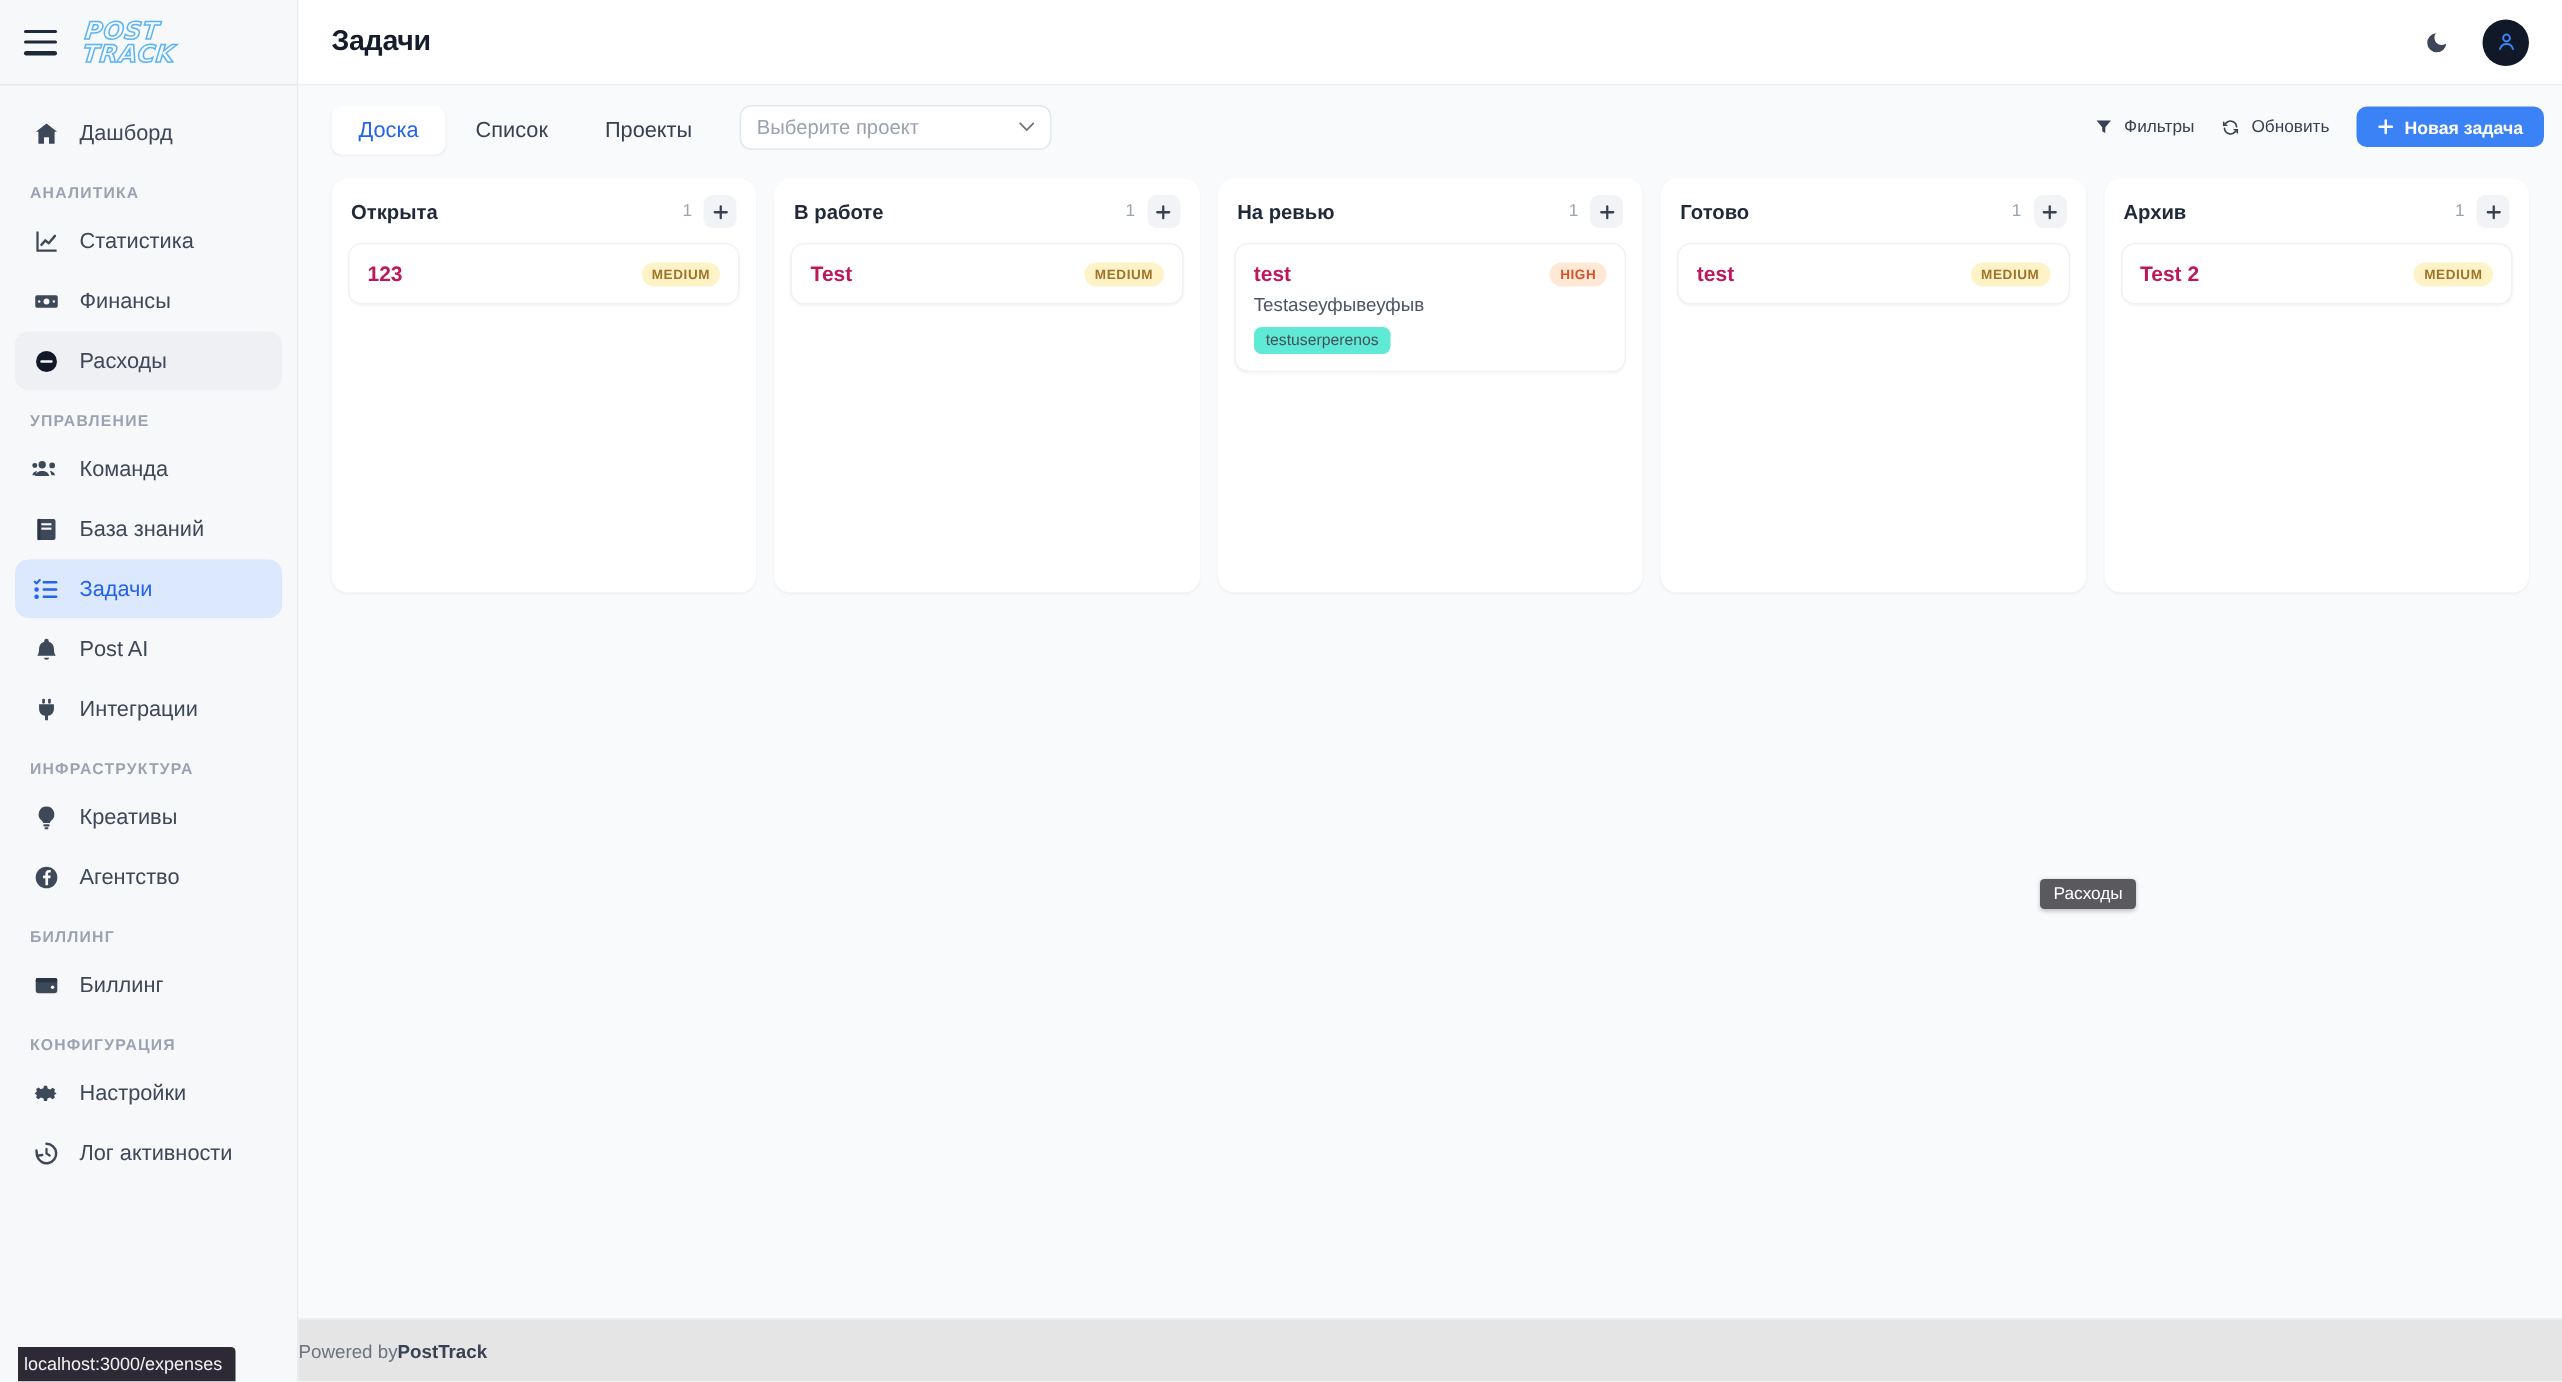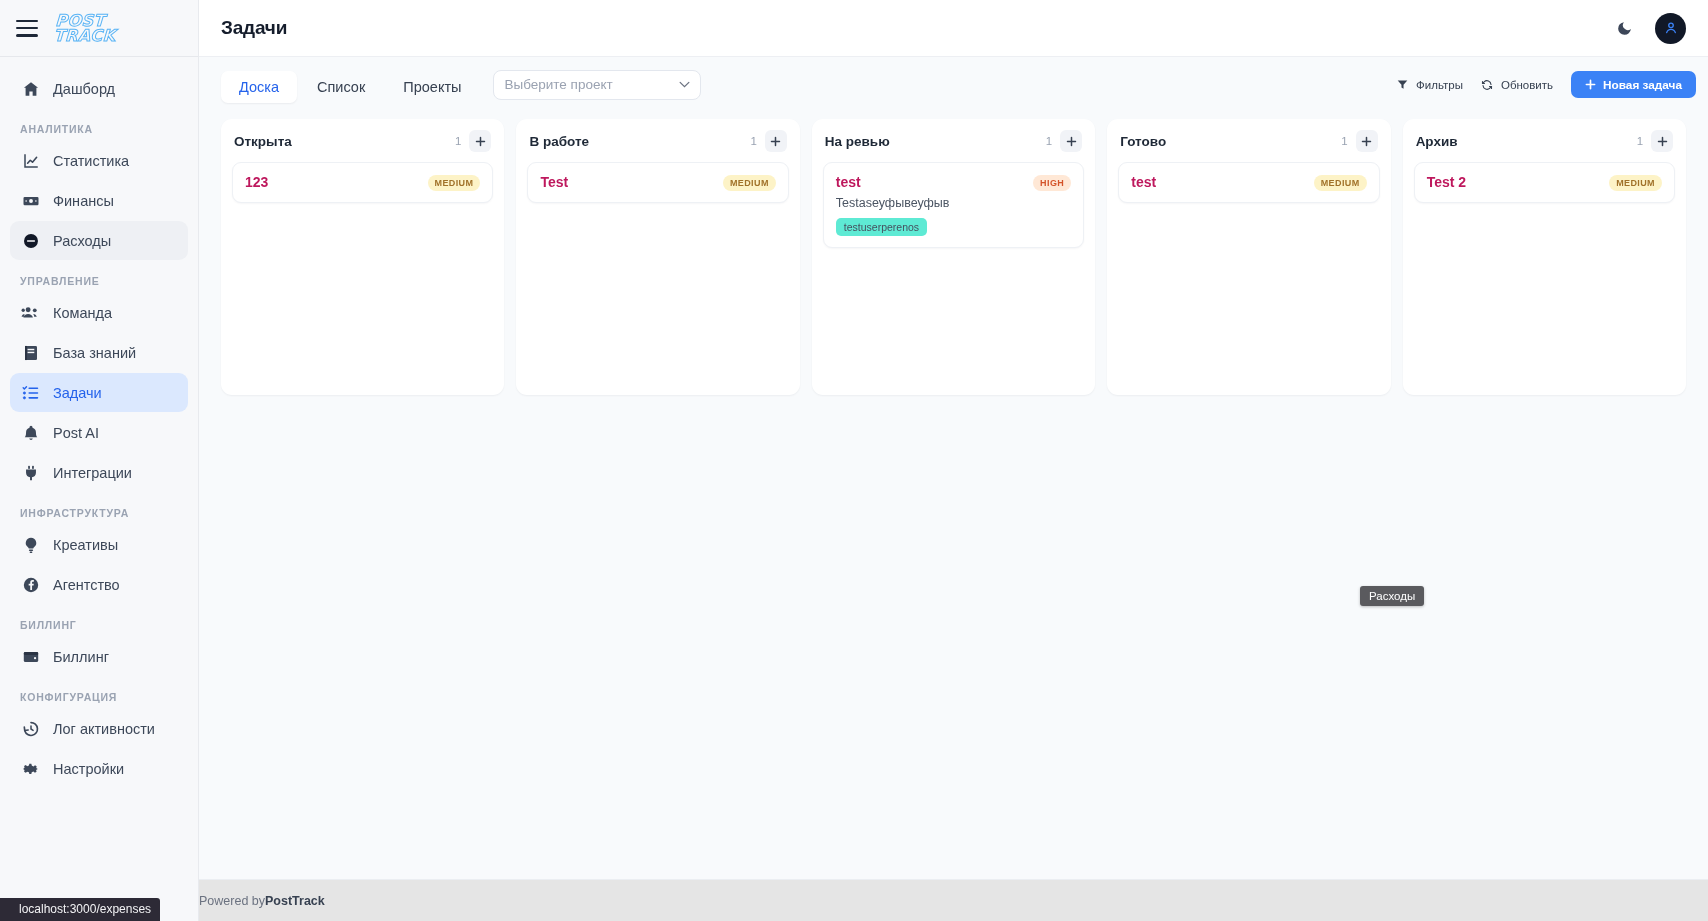"Лог активности" div.nav-item { order: before "Настройки" -> after "Настройки" }
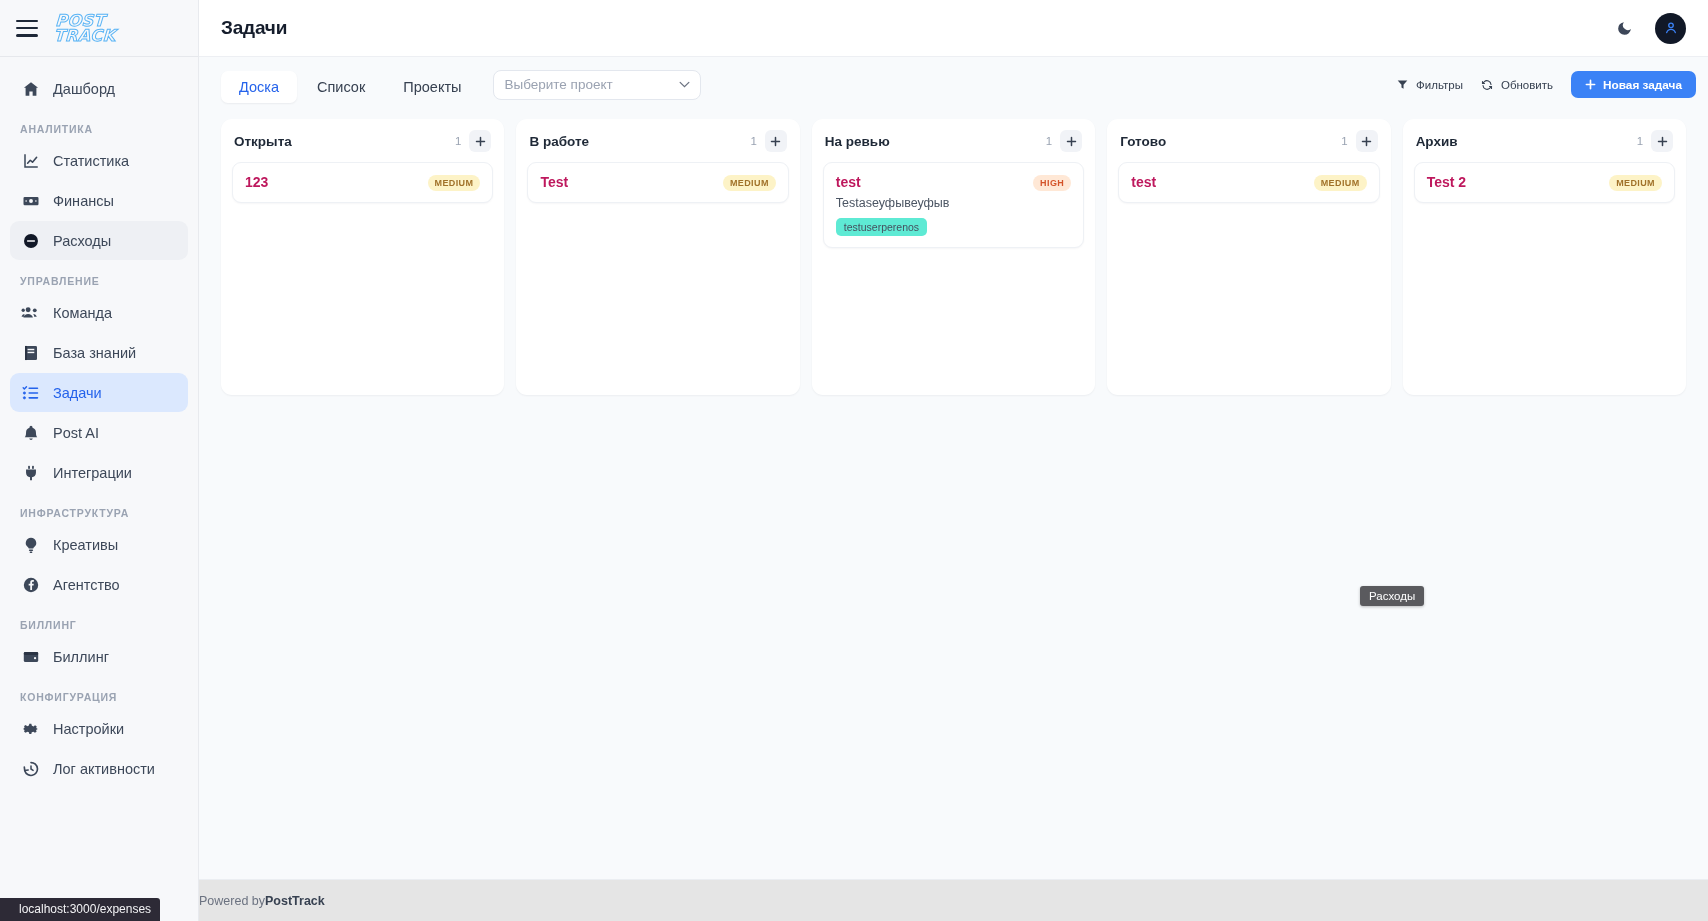"localhost:3000/expenses" .statusbar { left: 0 -> 12px; padding: 4px 9px 5px 19px -> 4px 9px 5px 4px }
